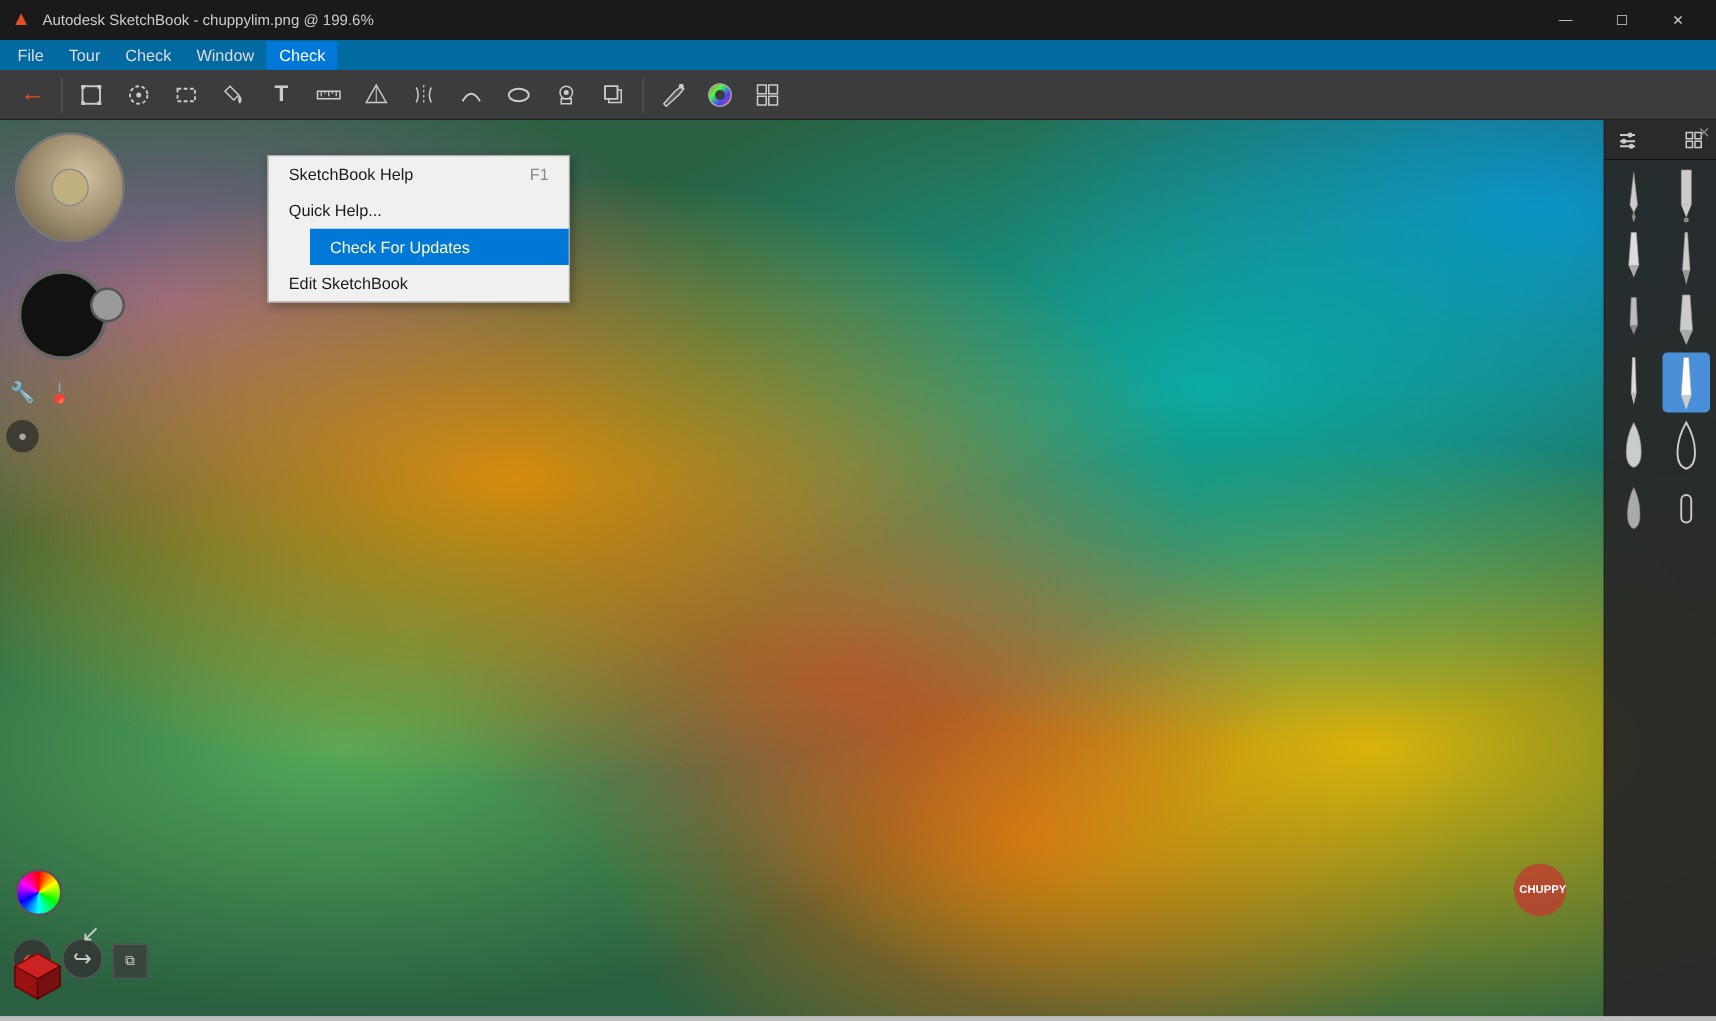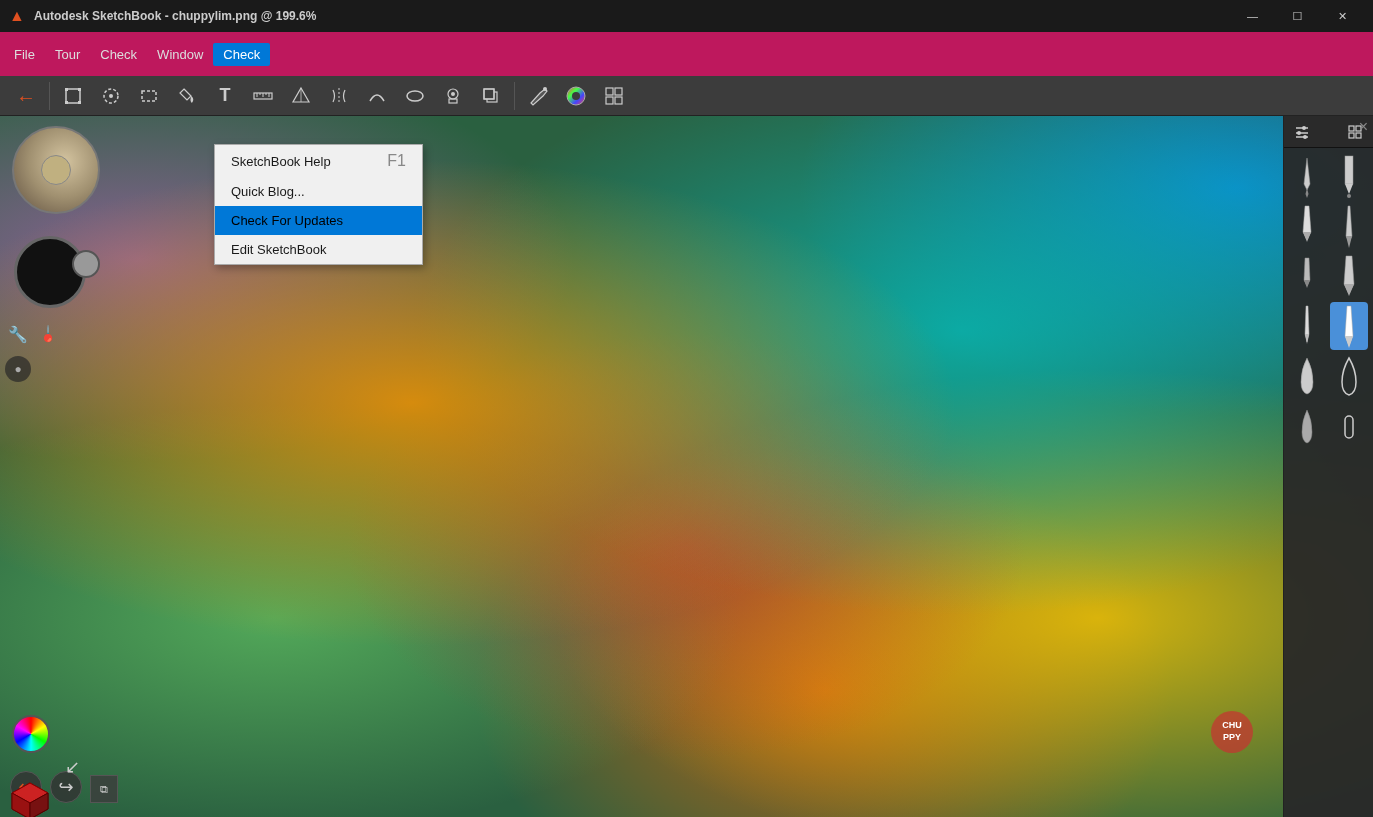"Autodesk SketchBook - chuppylim.png @" #titlebar .title { font-weight: bold -> none }
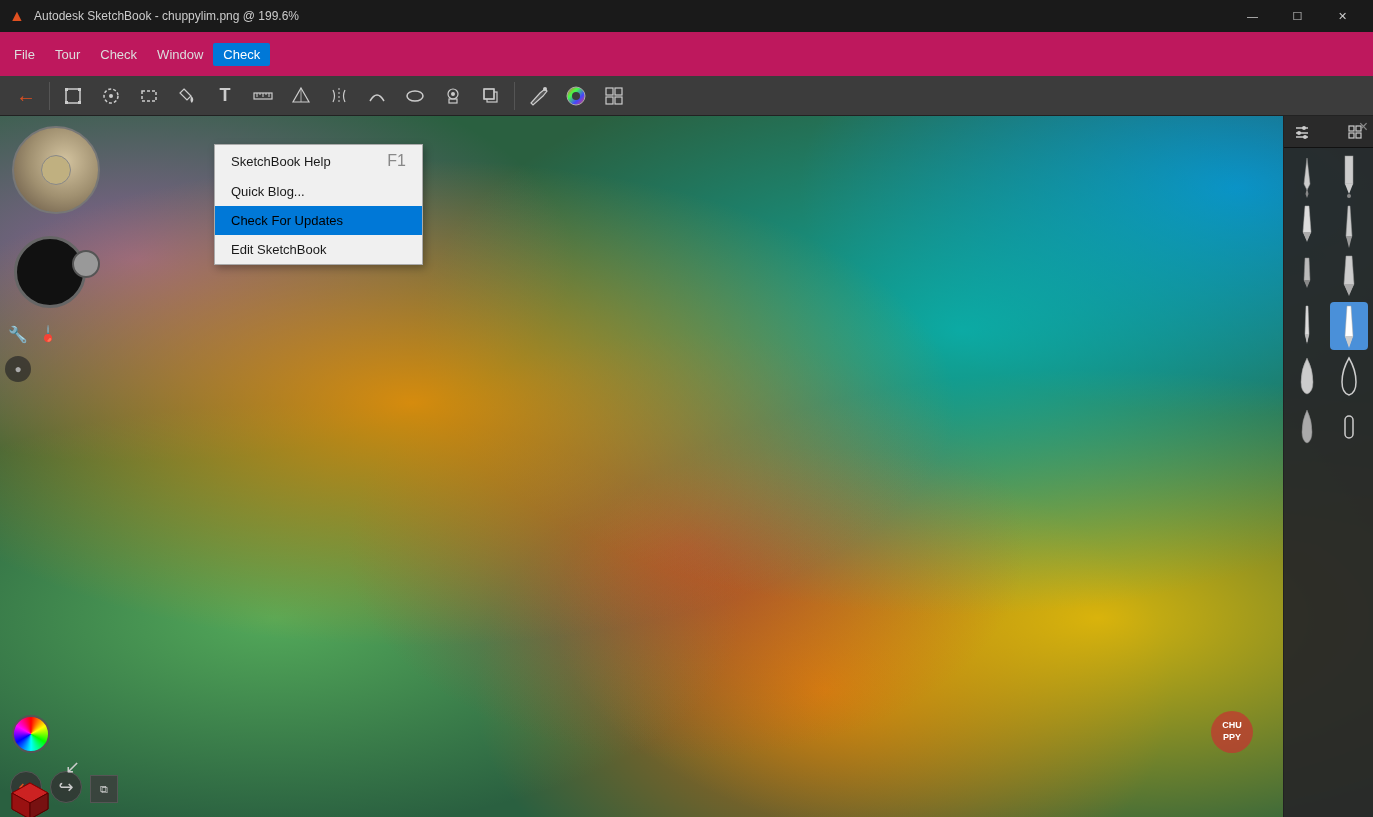"File" #menubar { background: #be185d -> #0369a1; height: 44px -> 24px }
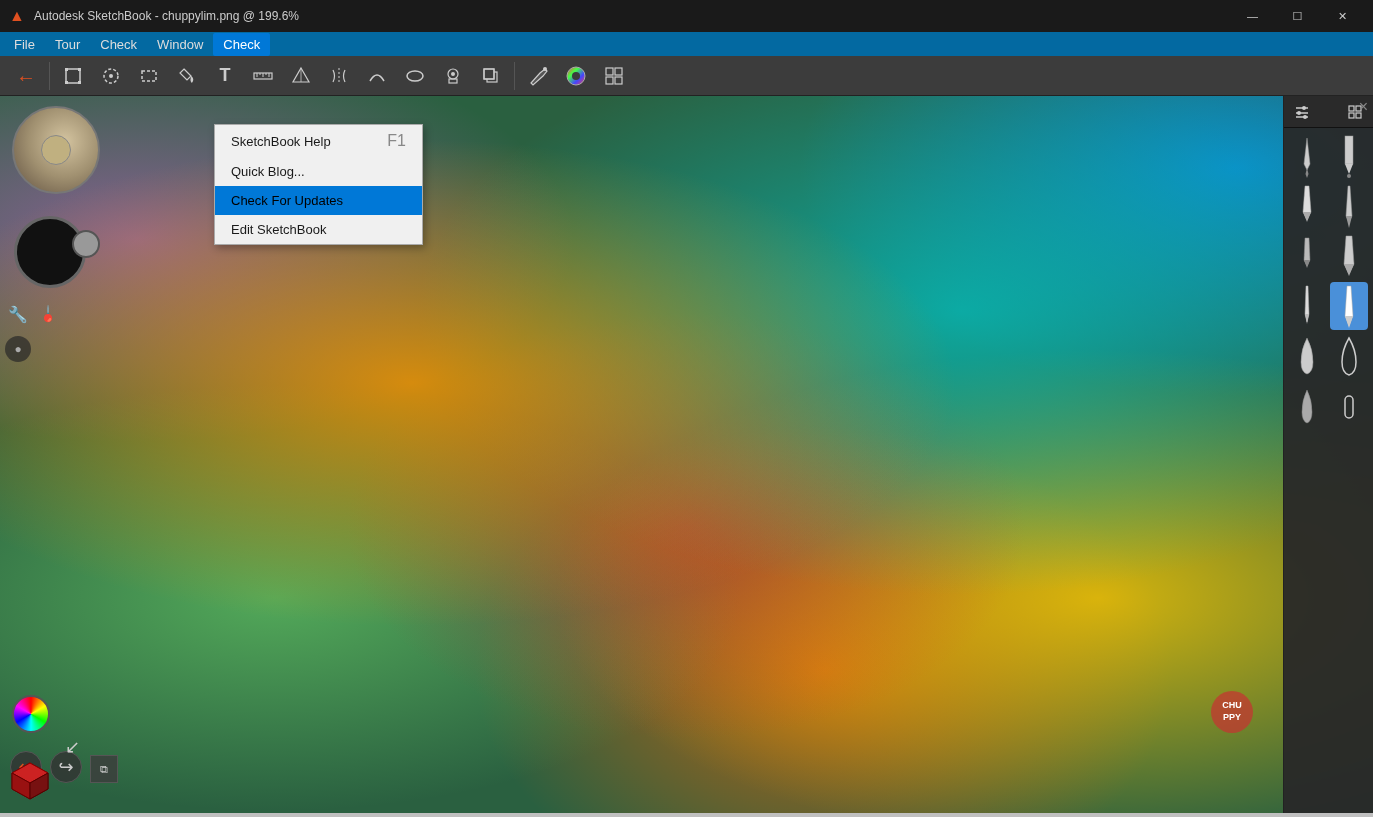"SketchBook Help" #help-menu { width: 209px -> 242px }
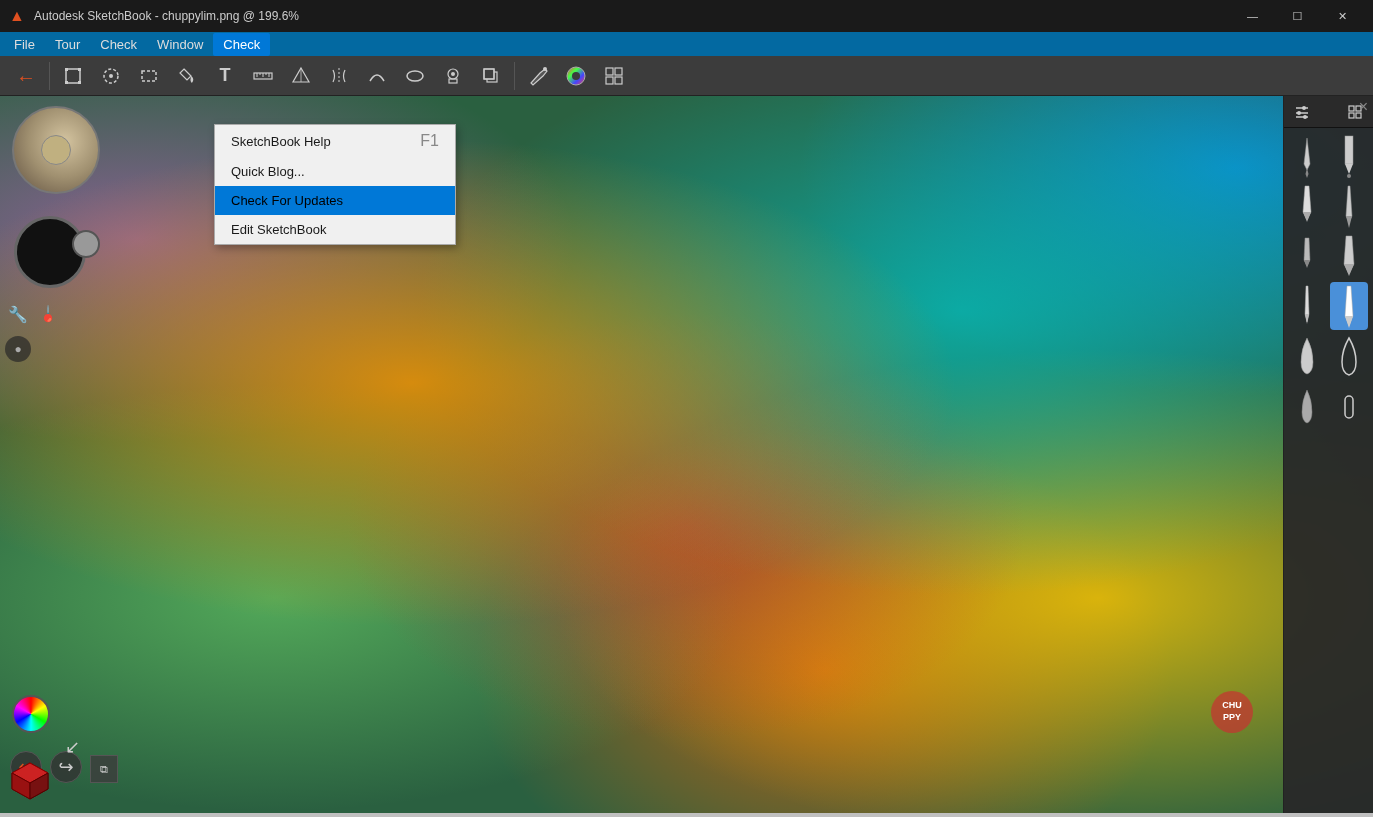"F1" .help-menu-item .shortcut { font-size: 16px -> 13px }
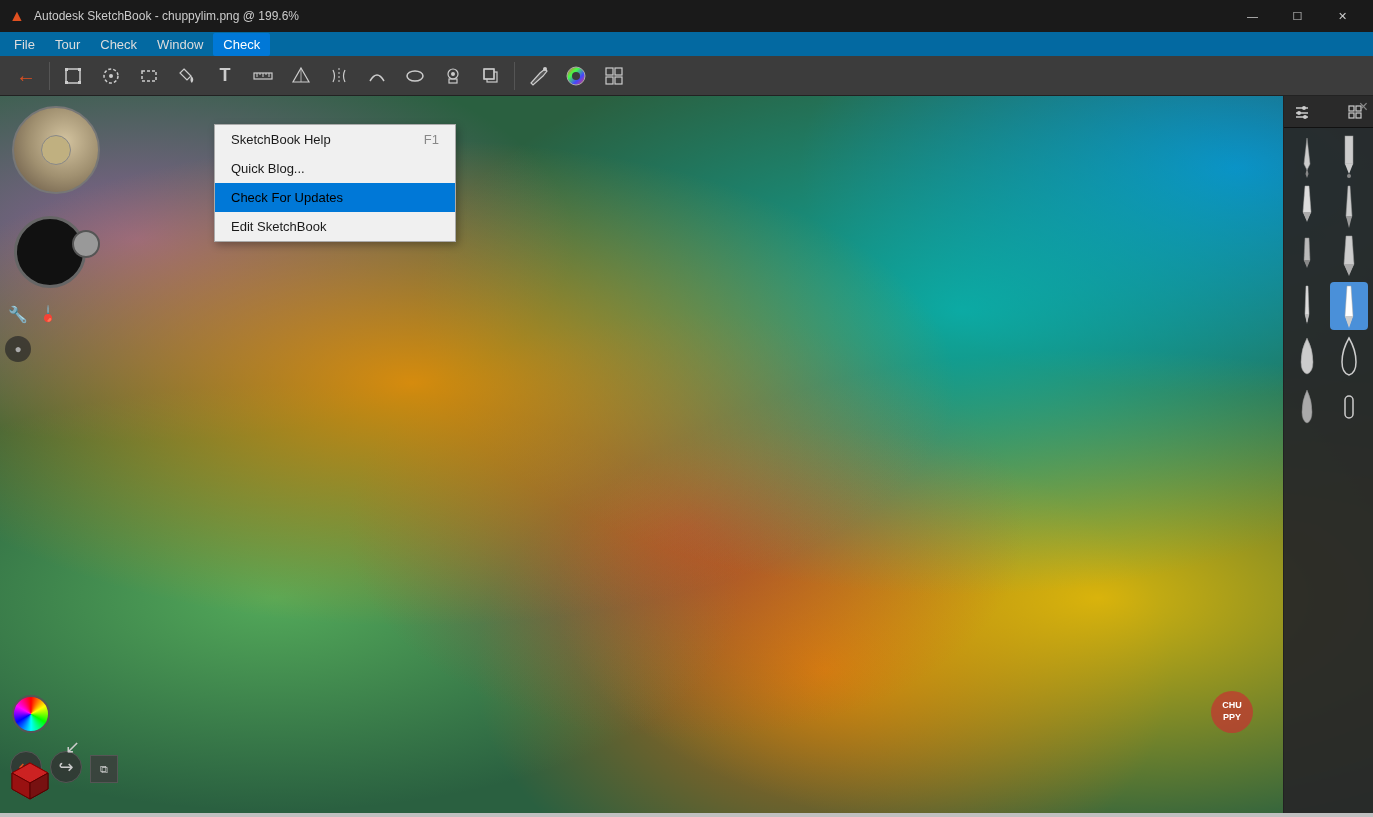"Quick Blog..." span { text: Blog -> Help }
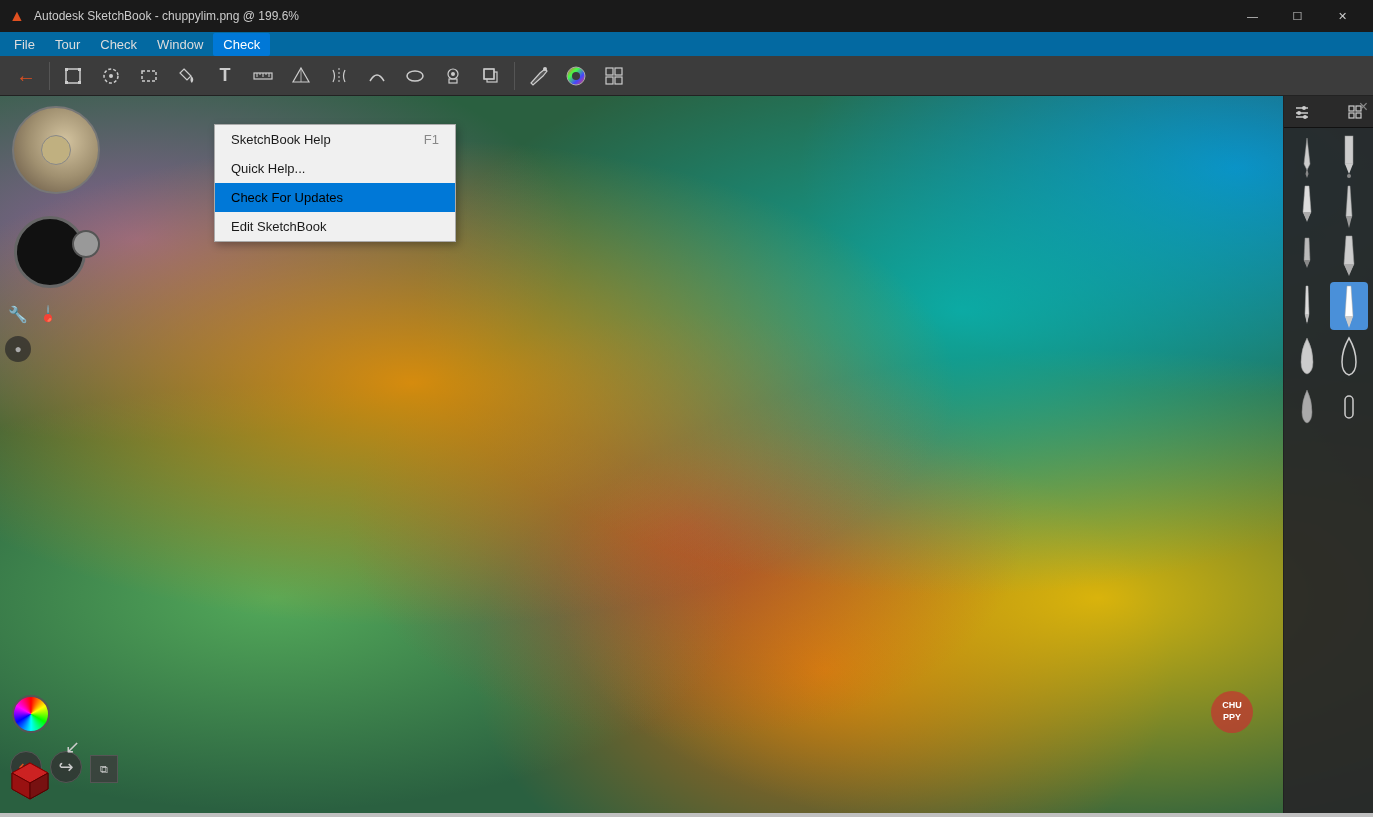"Check For Updates" .help-menu-item.highlighted { color: #000000 -> #fef9c3; margin-left: none -> 33px }
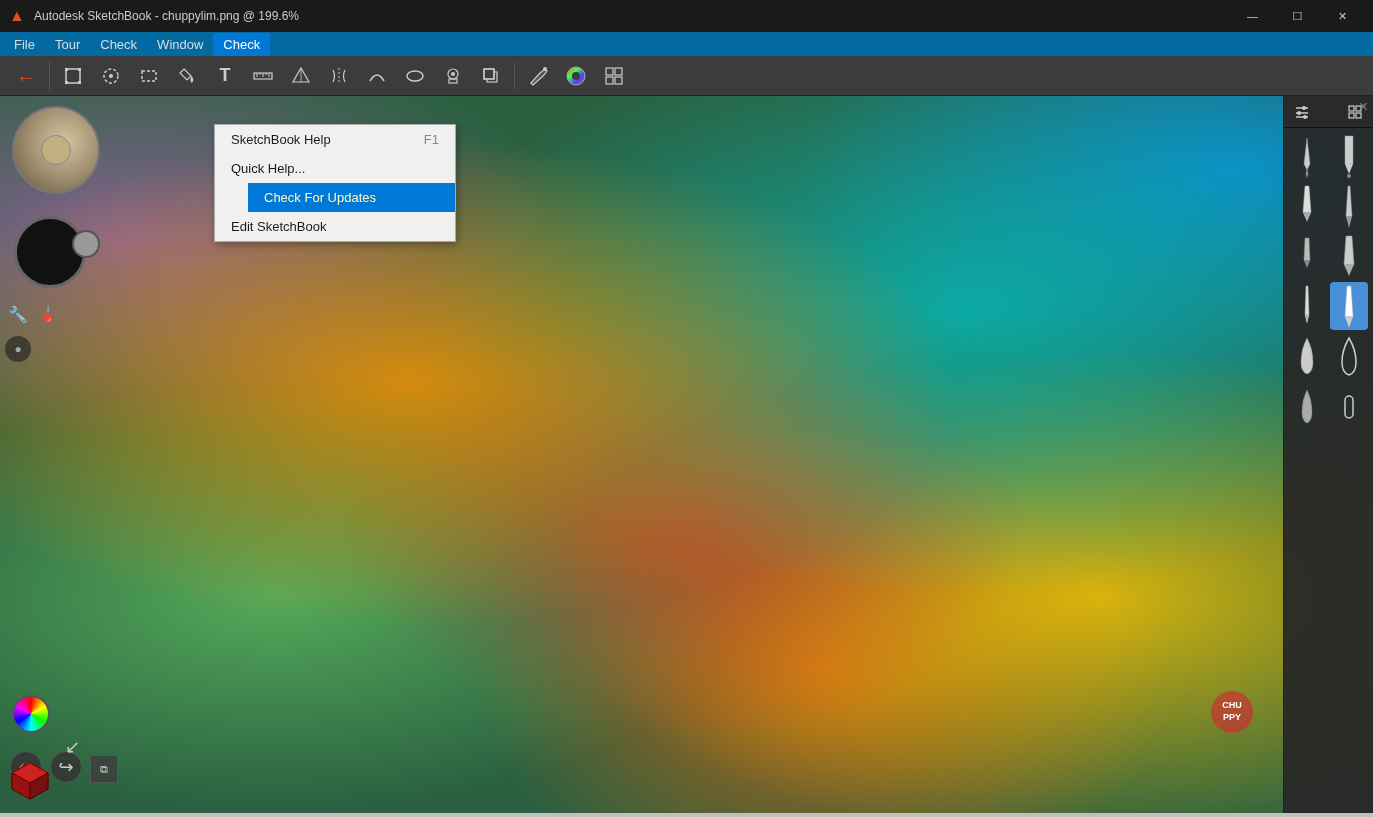"CHU" div { flex-direction: column -> none; justify-content: center -> flex-end }
